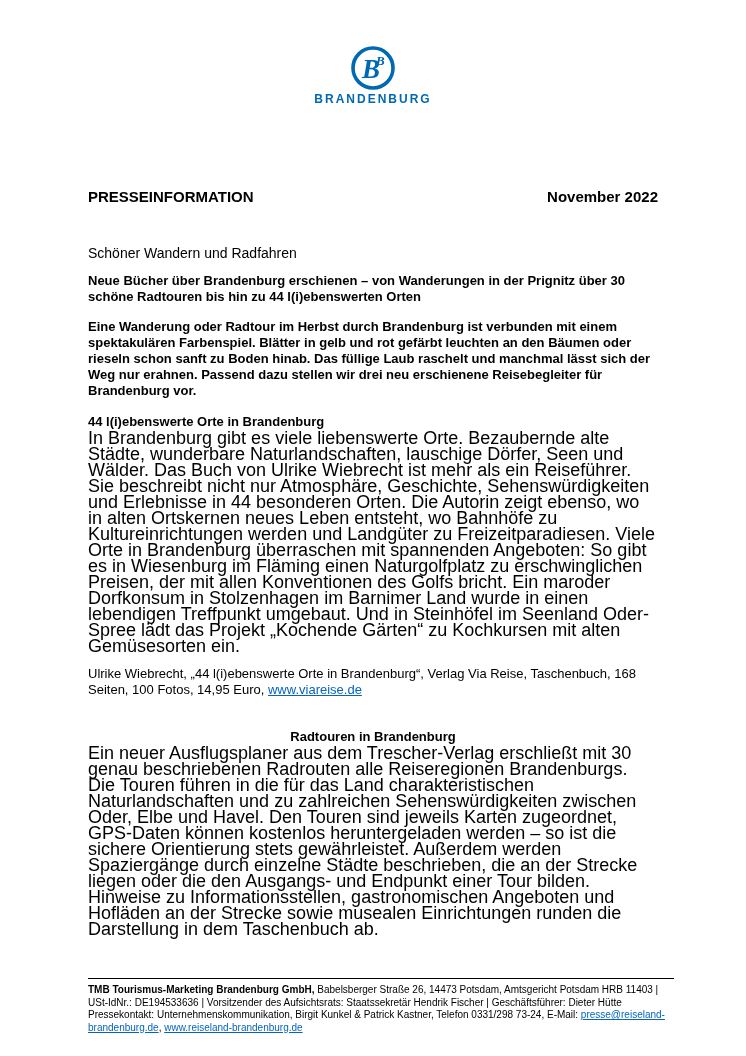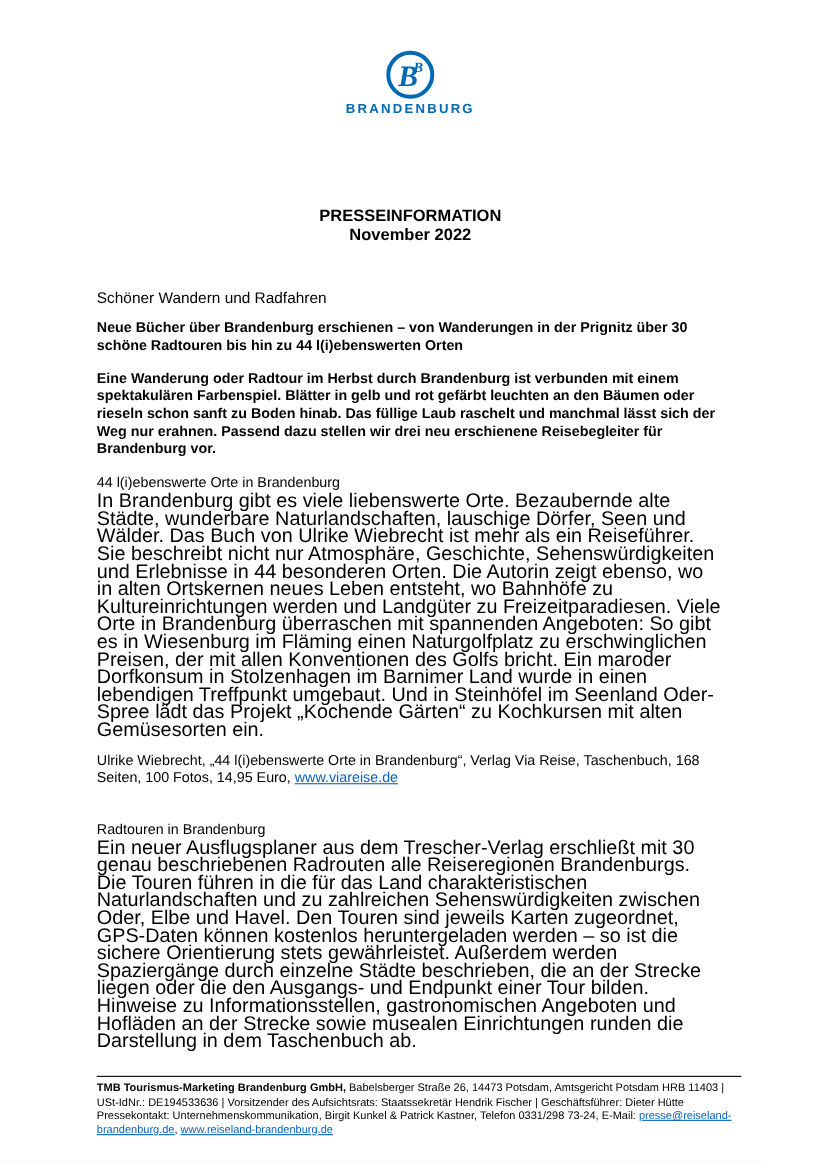"PRESSEINFORMATION" .doc-header { align-items: center -> flex-end; flex-direction: column -> none }
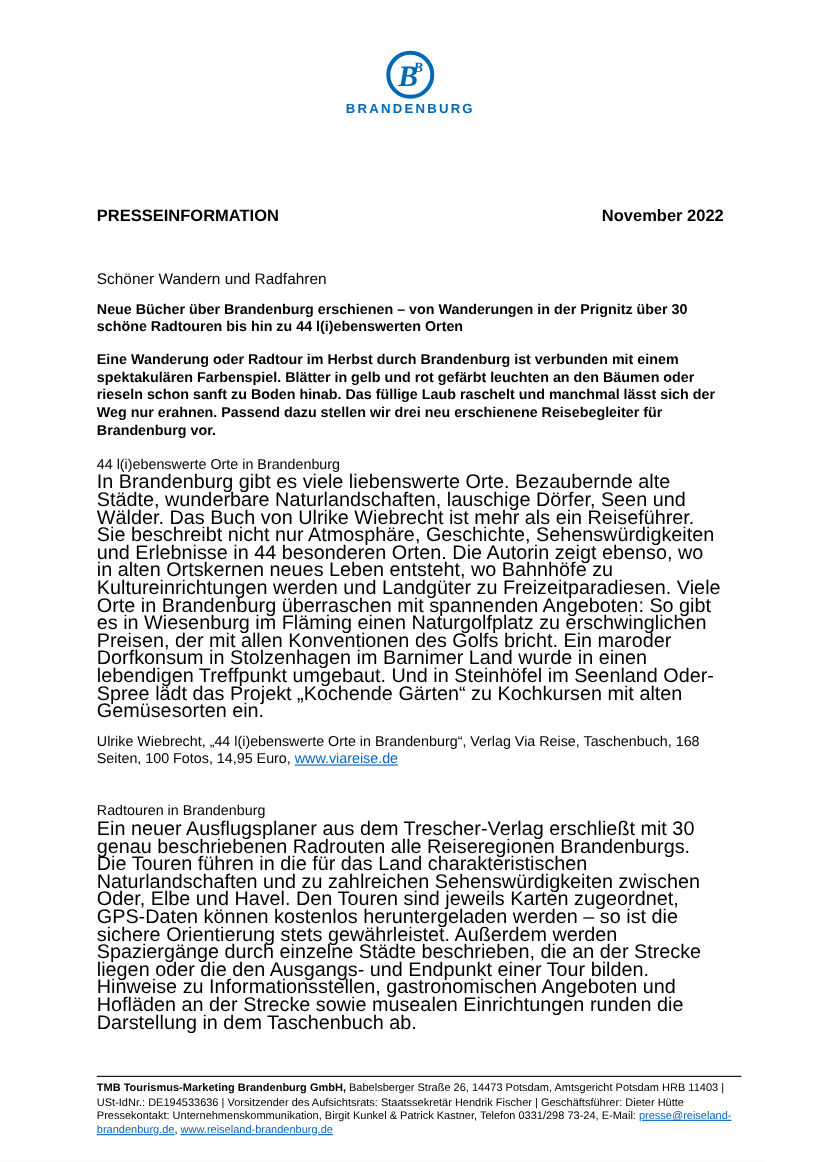"44 l(i)ebenswerte Orte in Brandenburg" .section-heading { font-weight: 400 -> 700 }
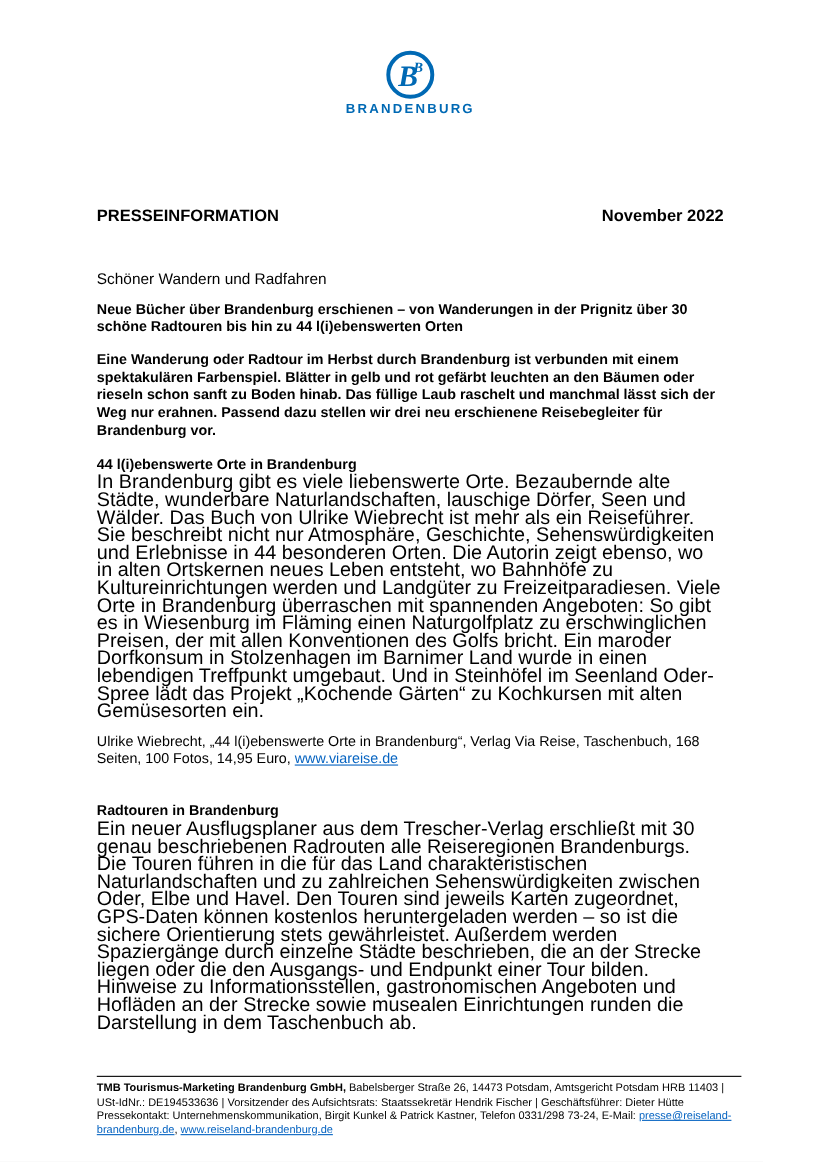"Radtouren in Brandenburg" .section-heading.second { text-align: none -> center }
